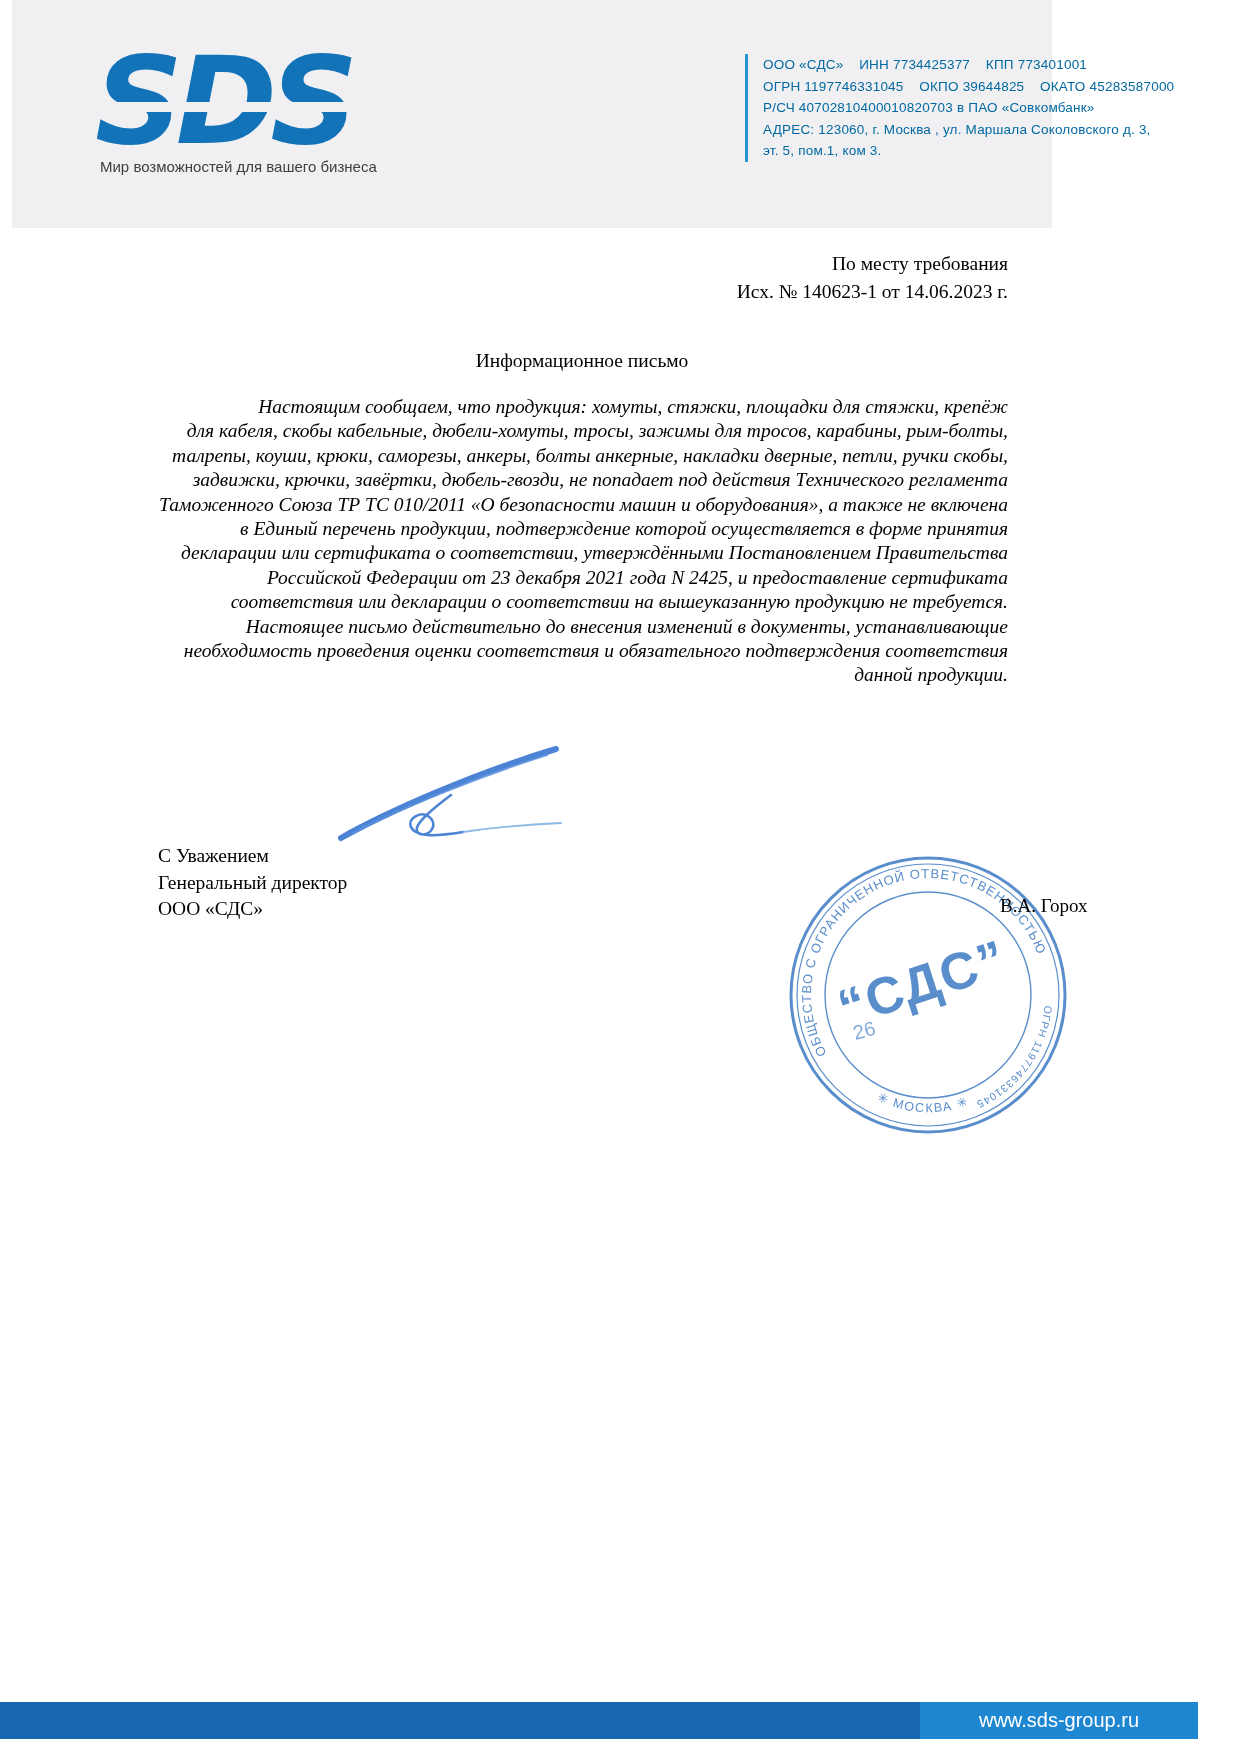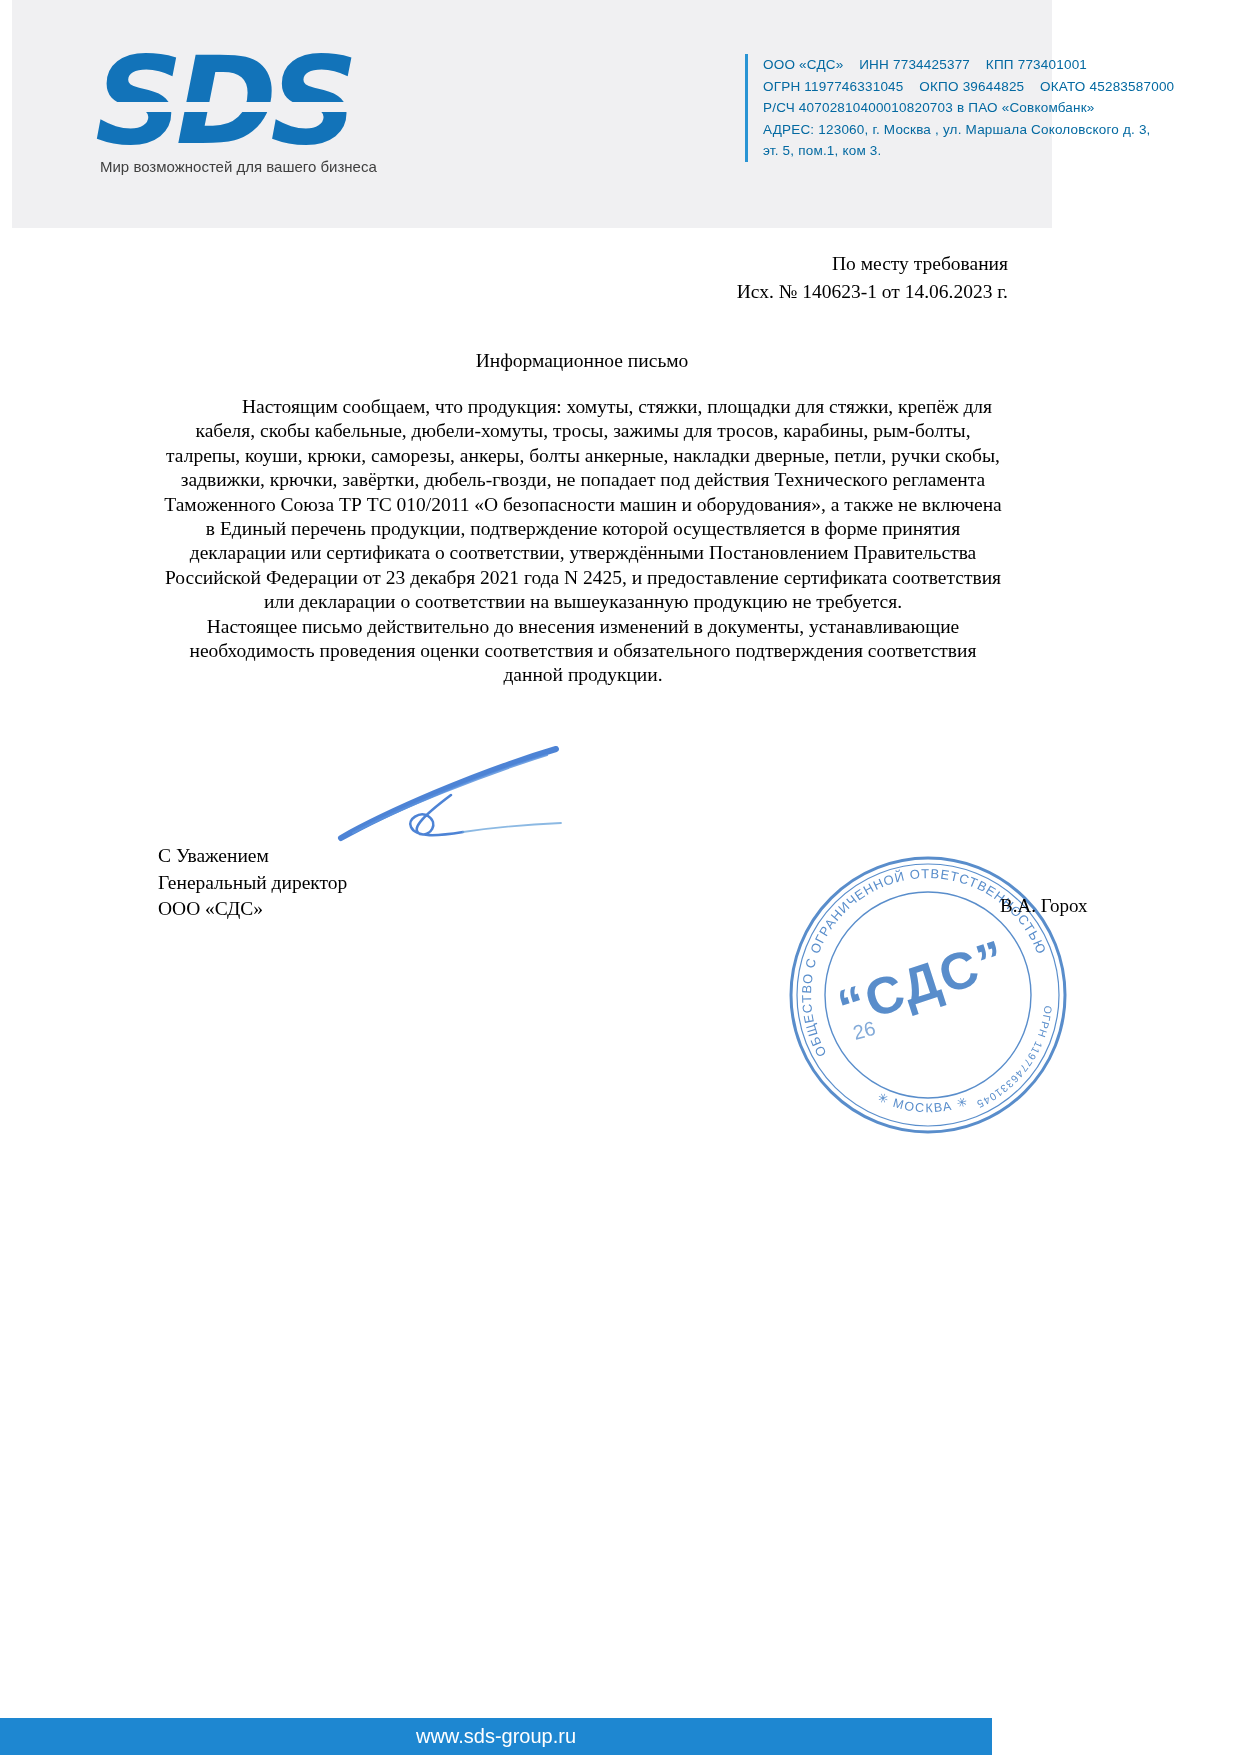"Настоящим сообщаем, что продукция:" .letter-body { font-style: none -> italic; text-align: center -> right }
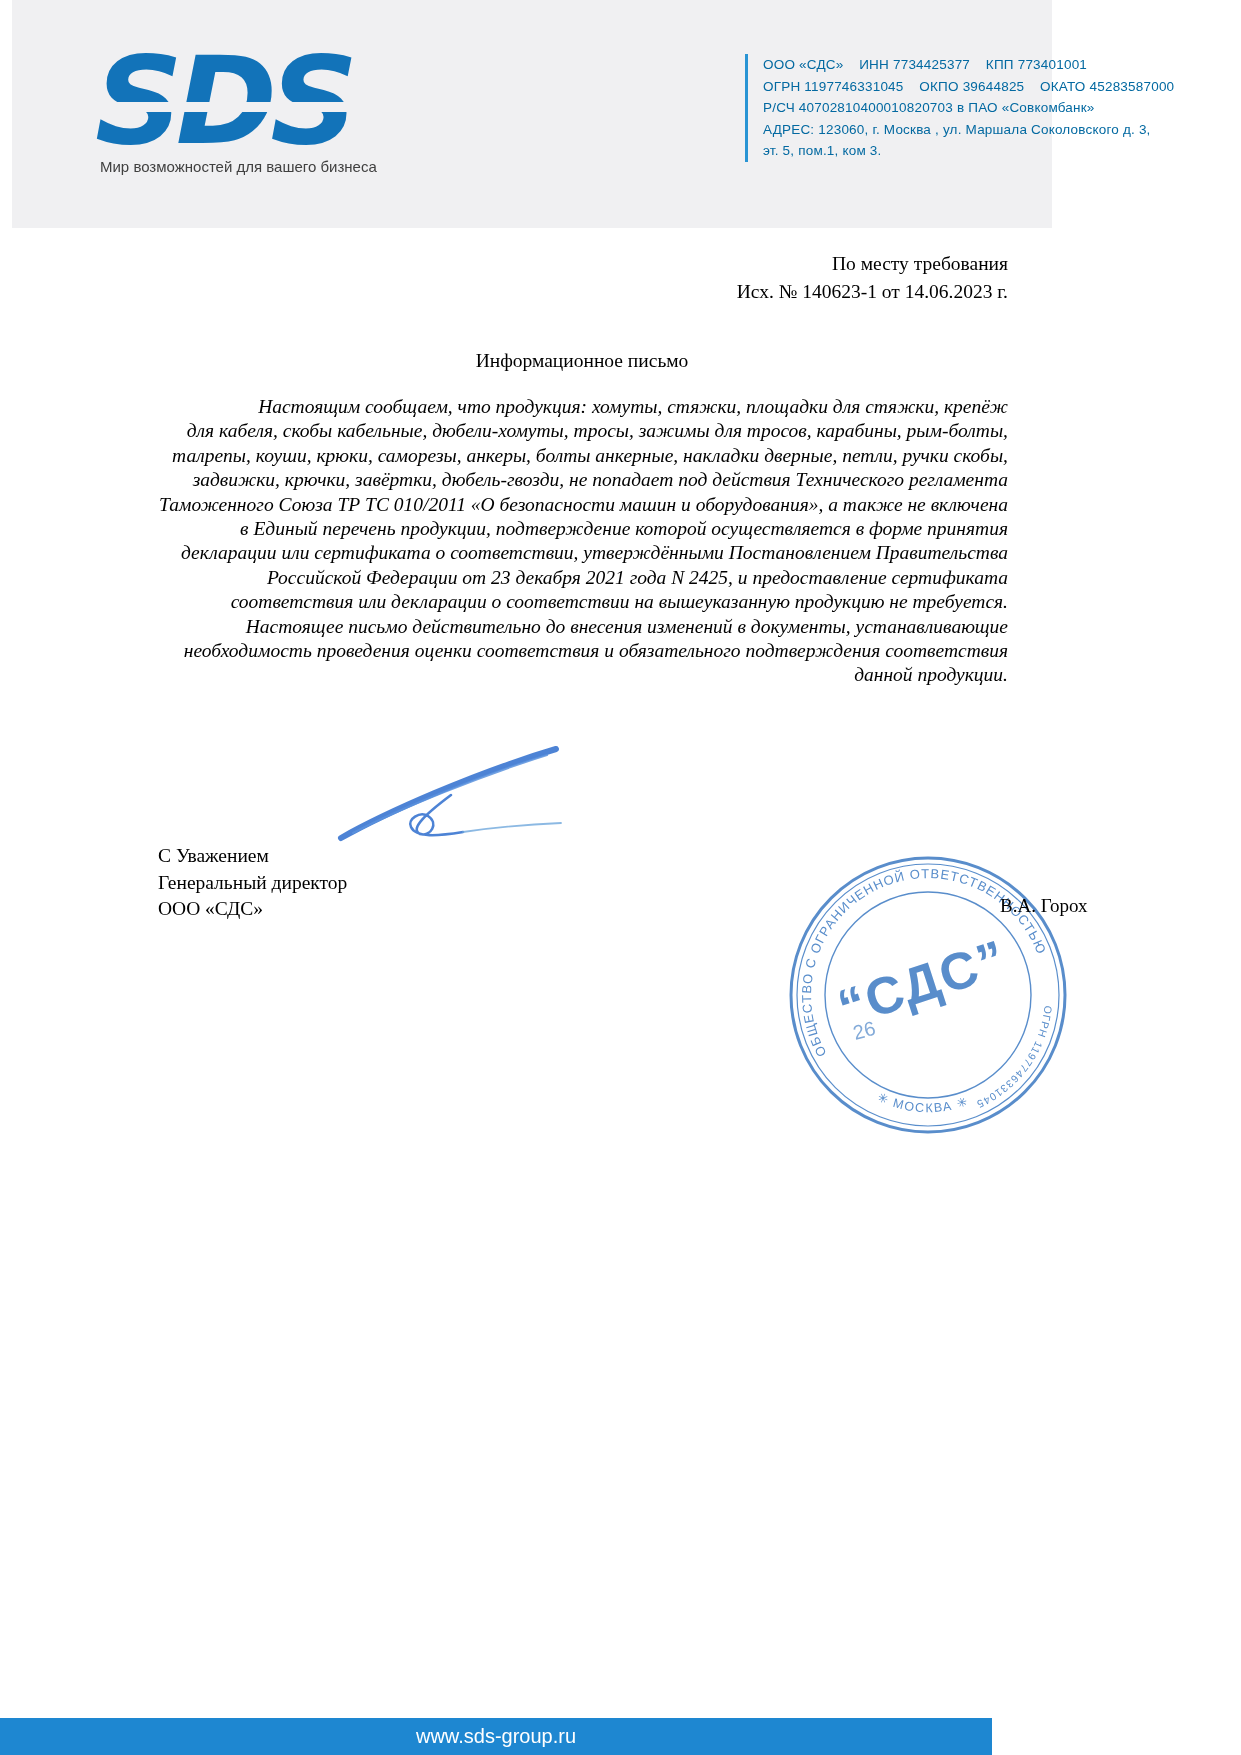"www.sds-group.ru" .footer-bar { bottom: 0 -> 16px; flex-direction: column -> none; width: 992px -> 1198px }
